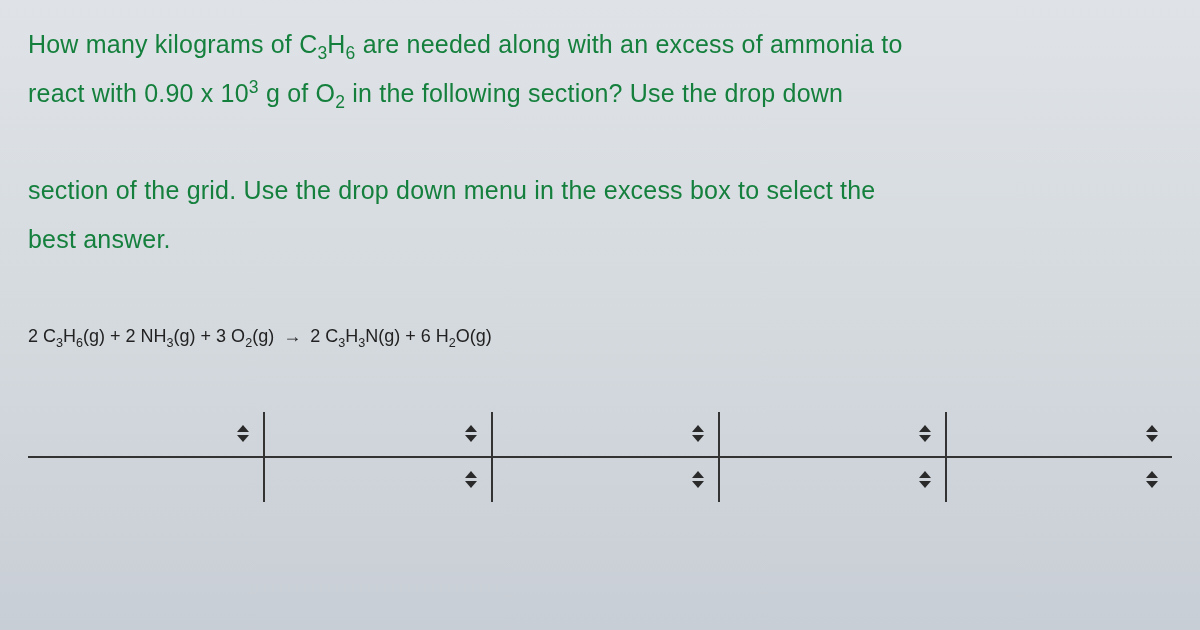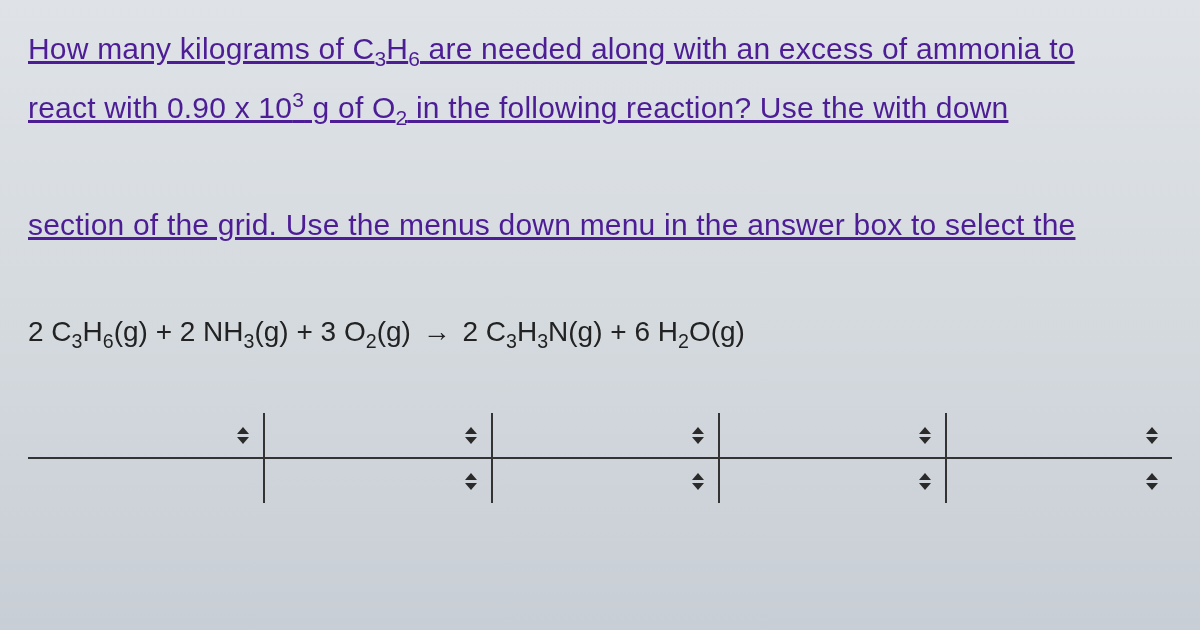"How many kilograms of C3H6" .question { color: #4c1d95 -> #15803d; font-size: 30px -> 25px; text-decoration: underline -> none }
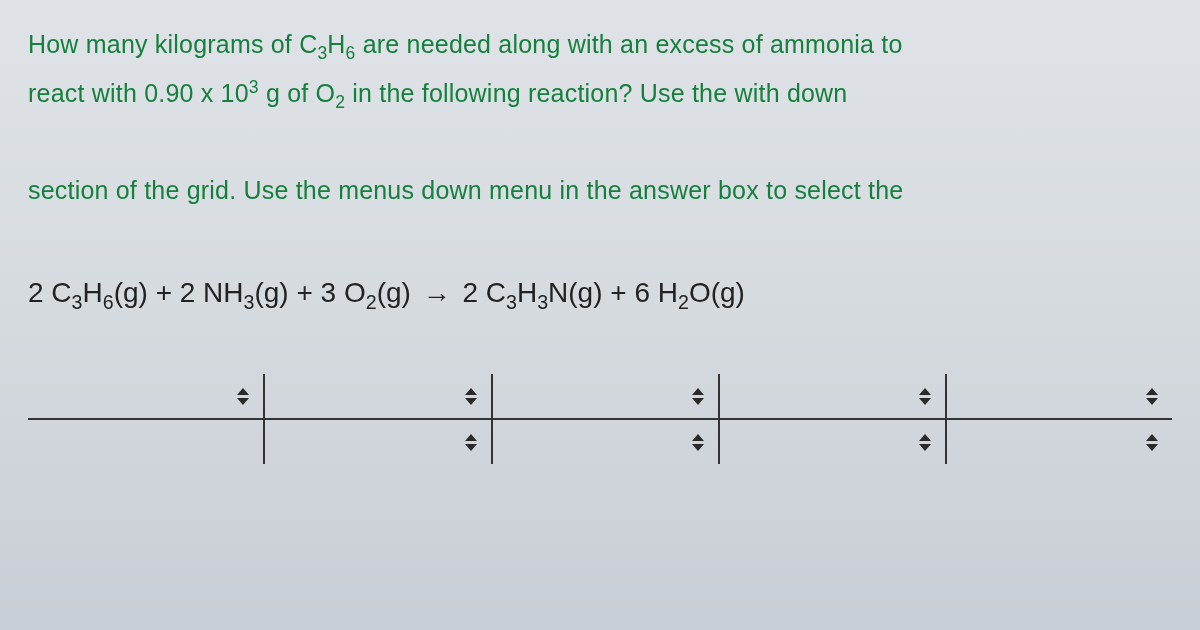"in the following reaction? Use" span { text: reaction?  Use the with -> section?  Use the drop }
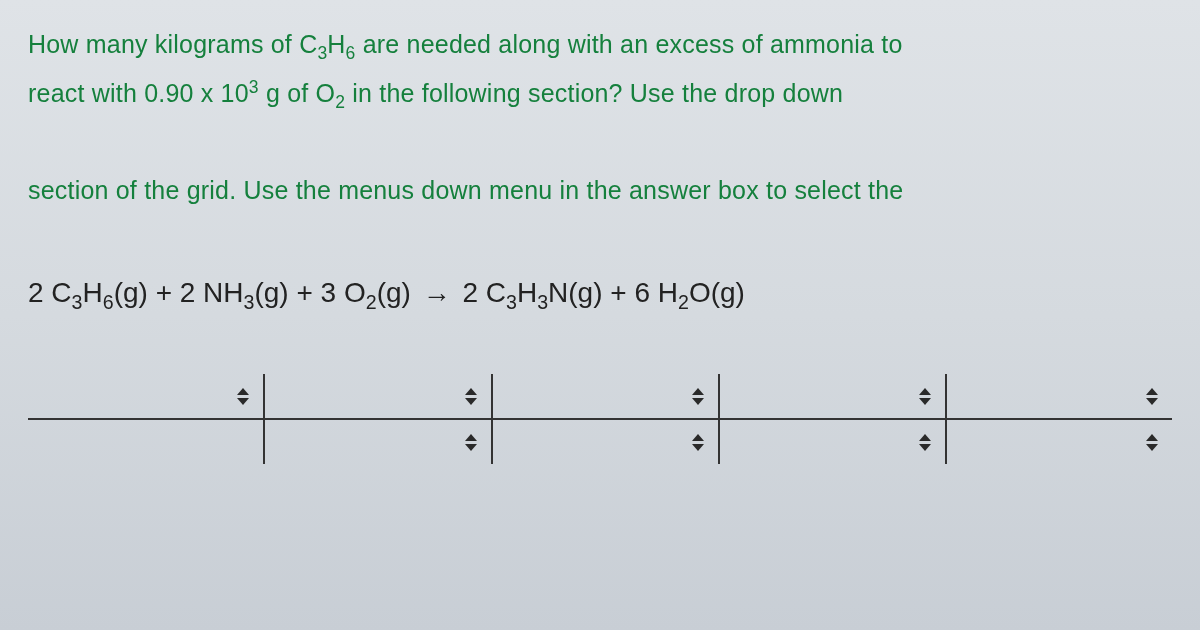"section of the grid. Use" span { text: menus down menu in the answer -> drop down menu in the excess }
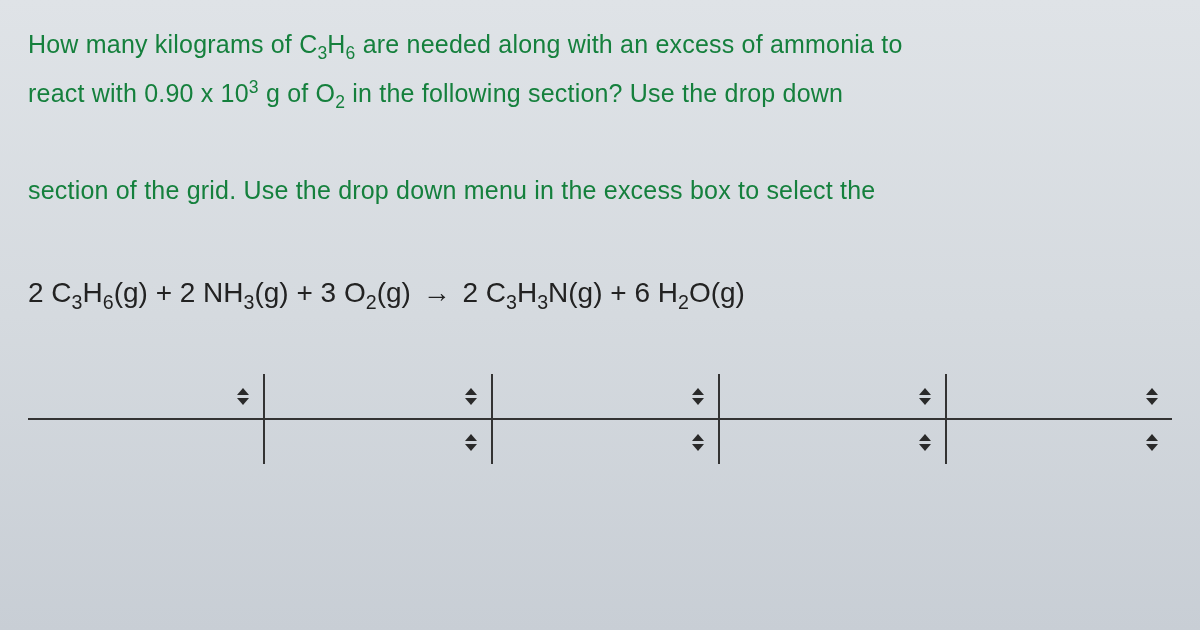"best answer." span { html: none -> <span>best answer.</span> }
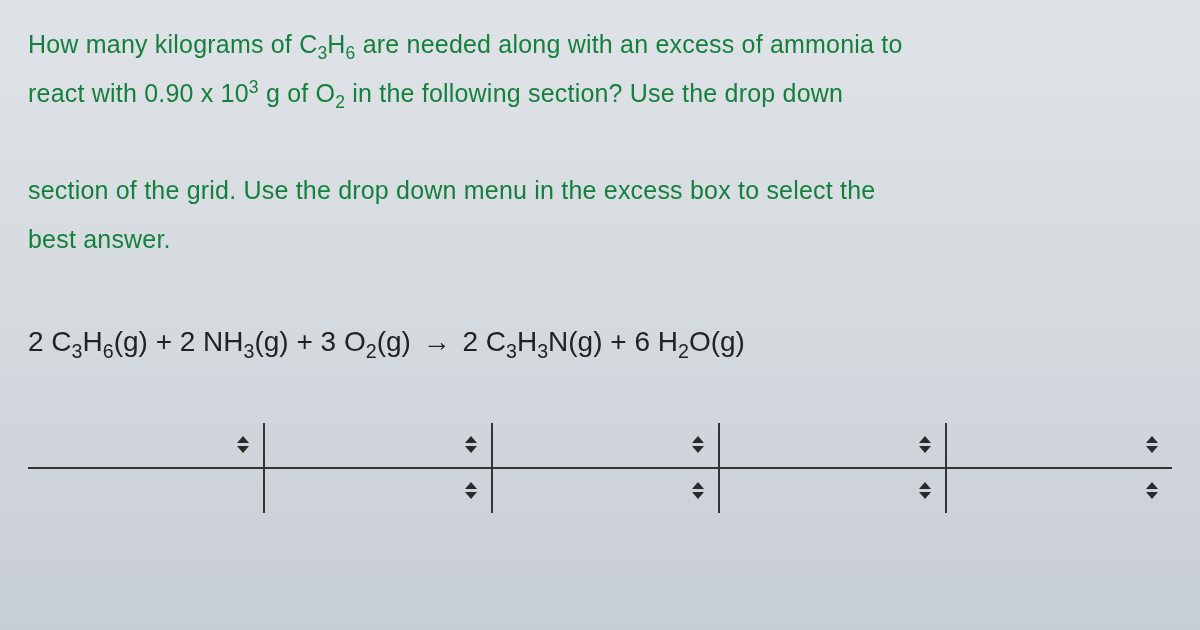"2 C3H6(g) + 2 NH3(g)" .equation { font-size: 28px -> 18px }
